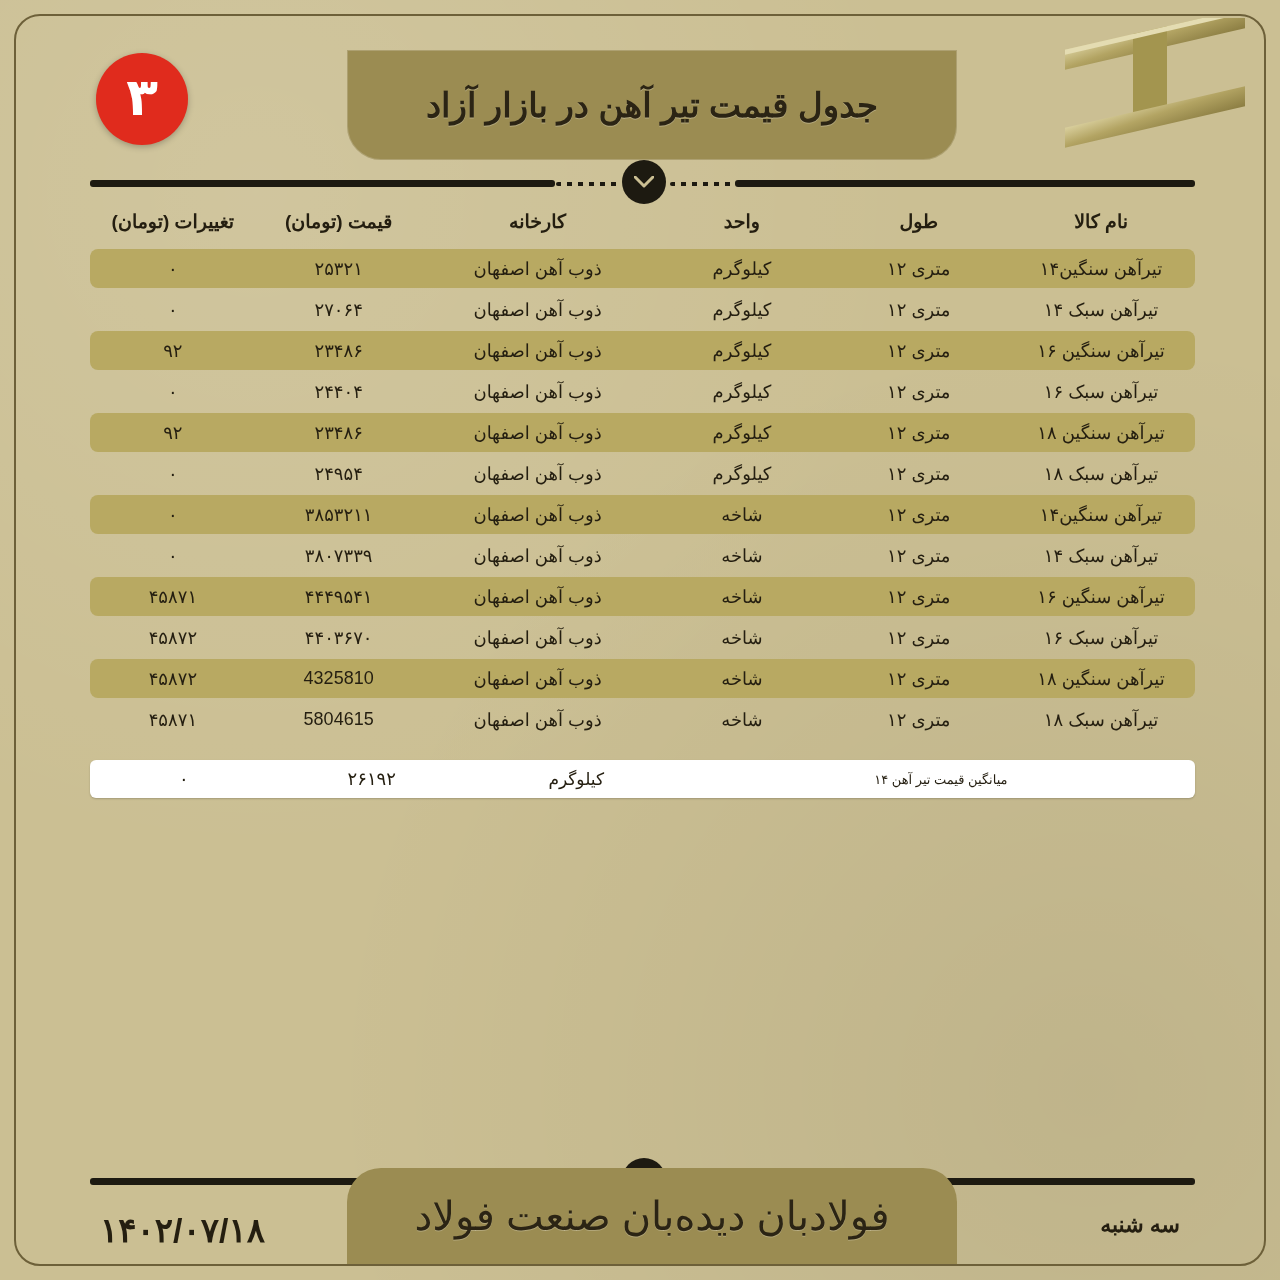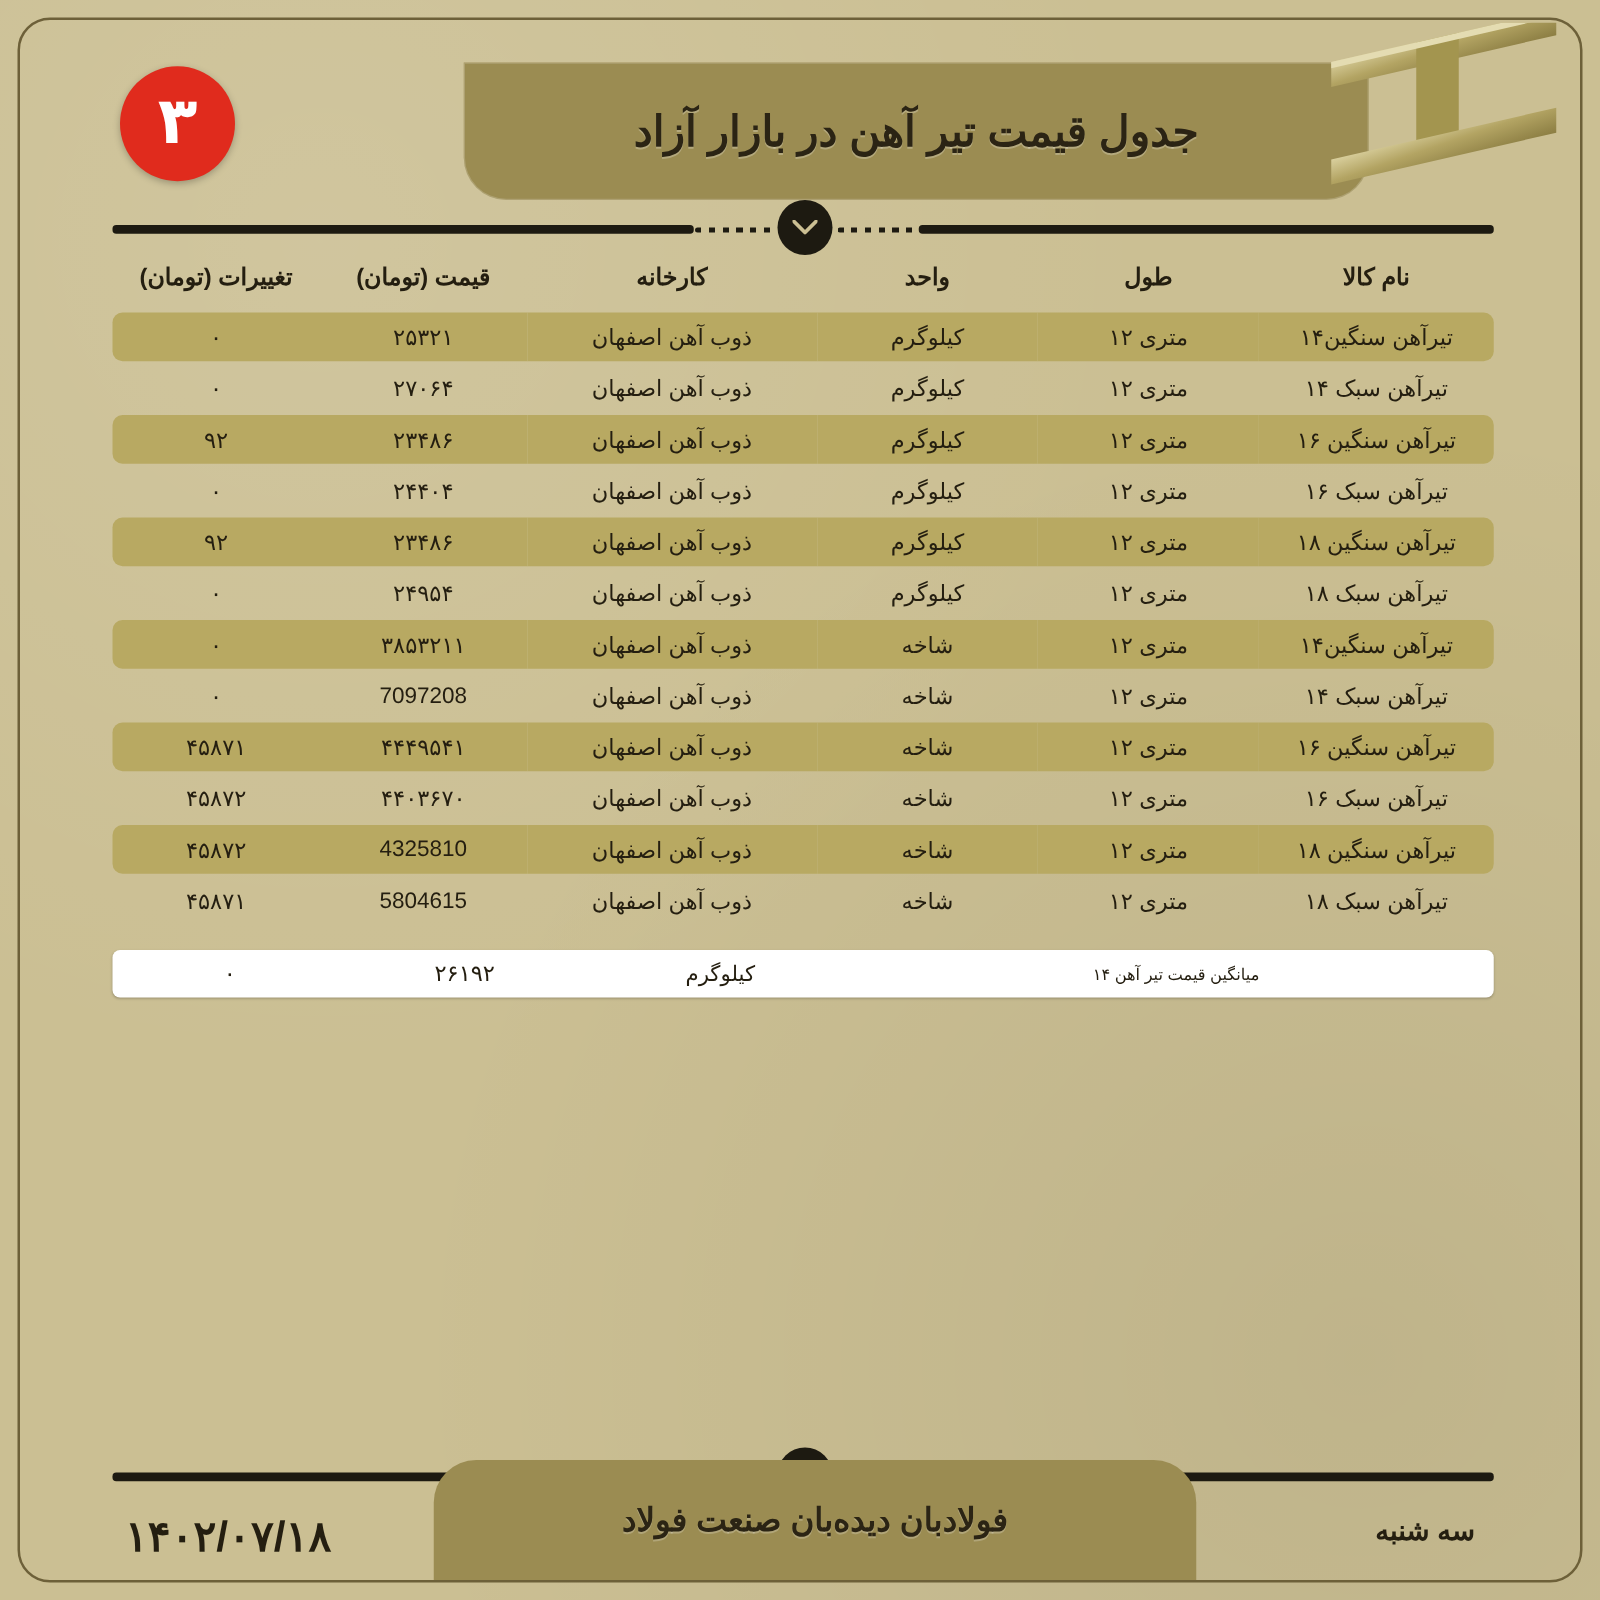"جدول قیمت تیر آهن در" .title-plate { margin-left: 24px -> none; width: 724px -> 610px }
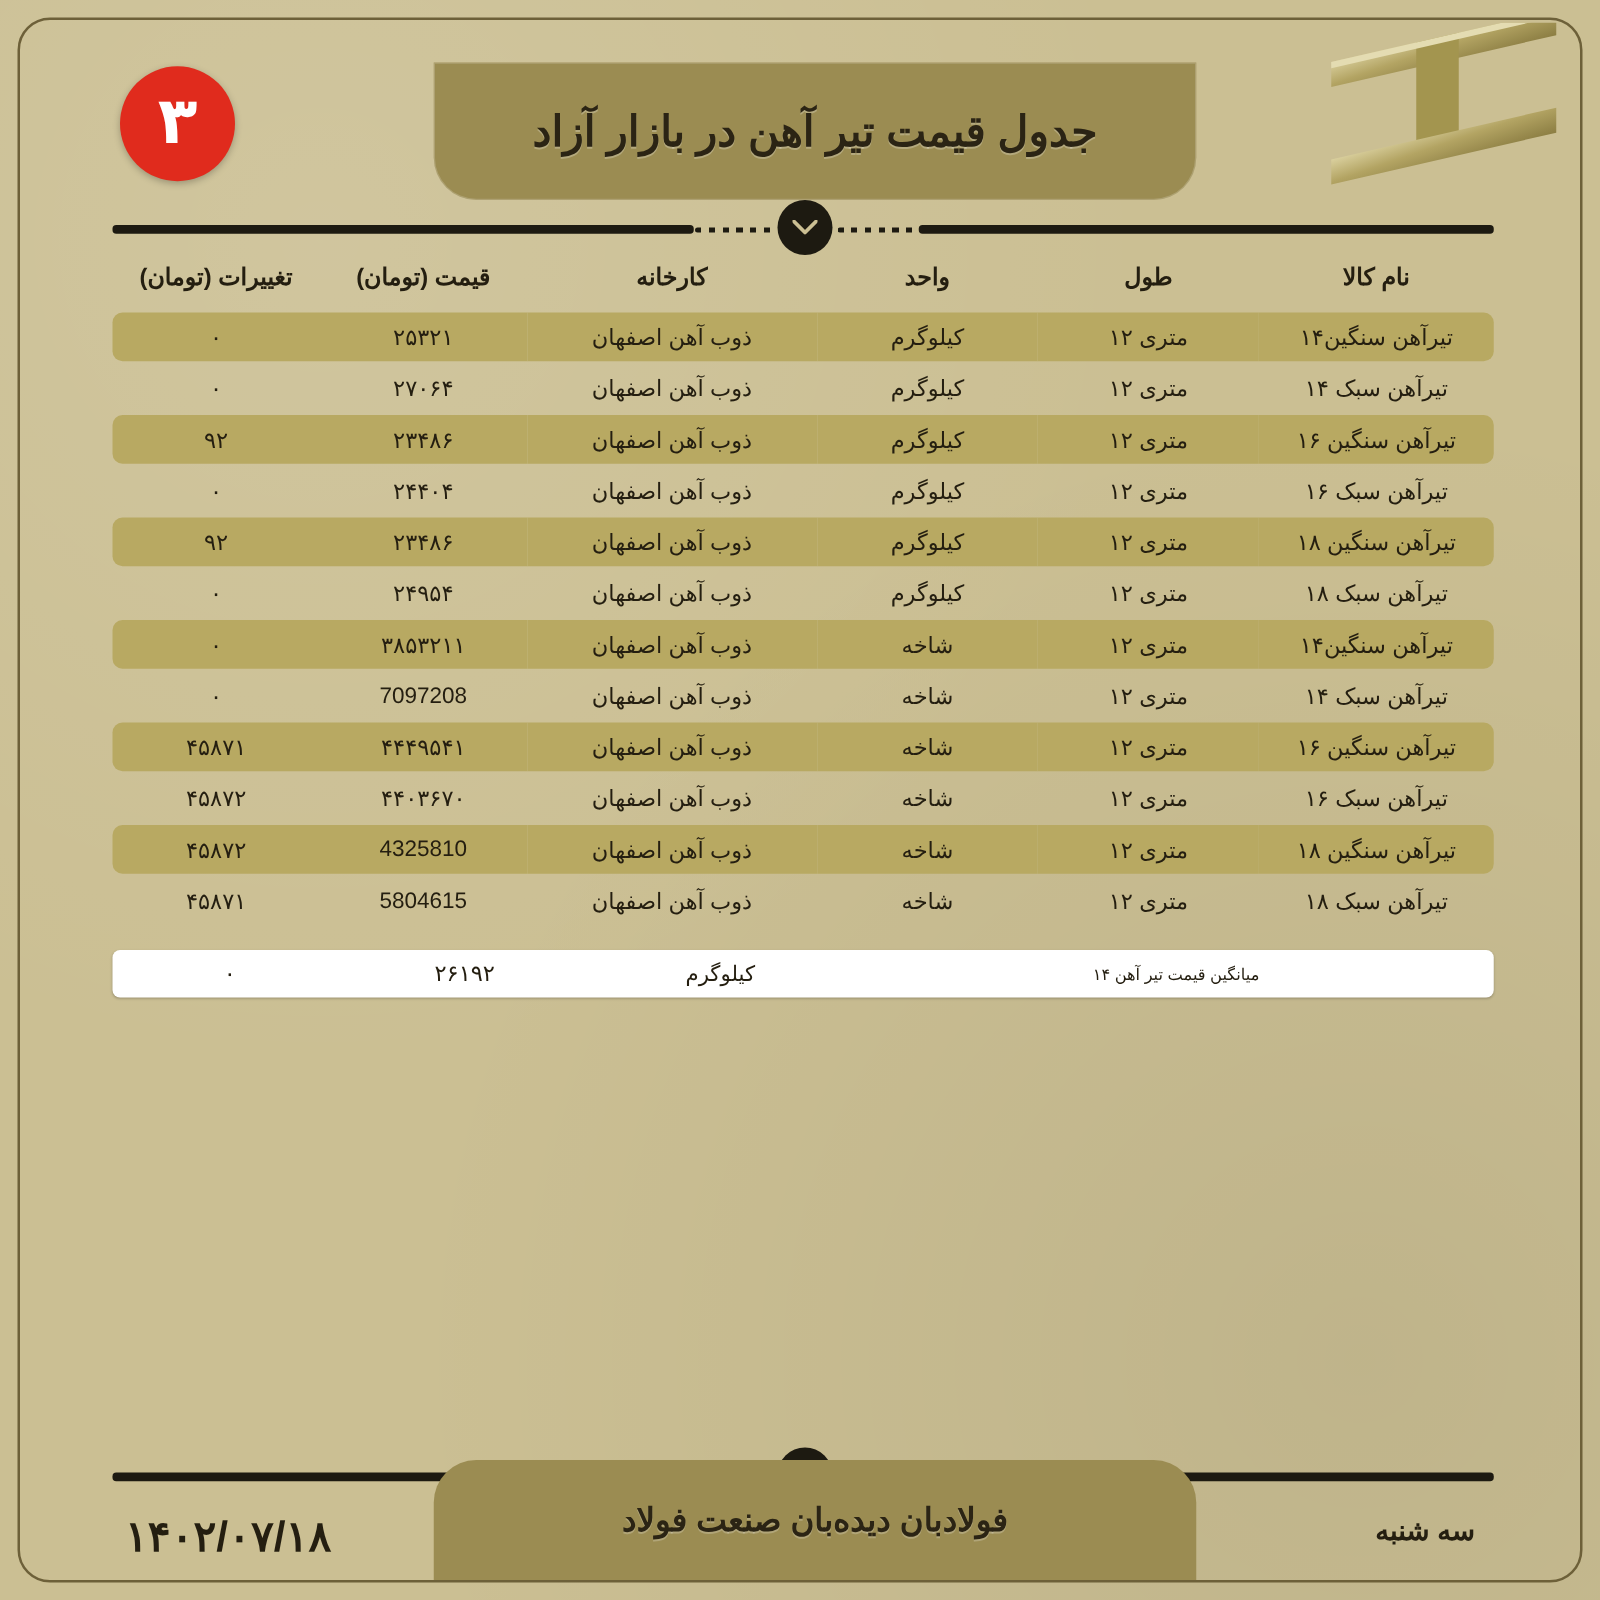"7097208" td { text: 7097208 -> ۳۸۰۷۳۳۹ }
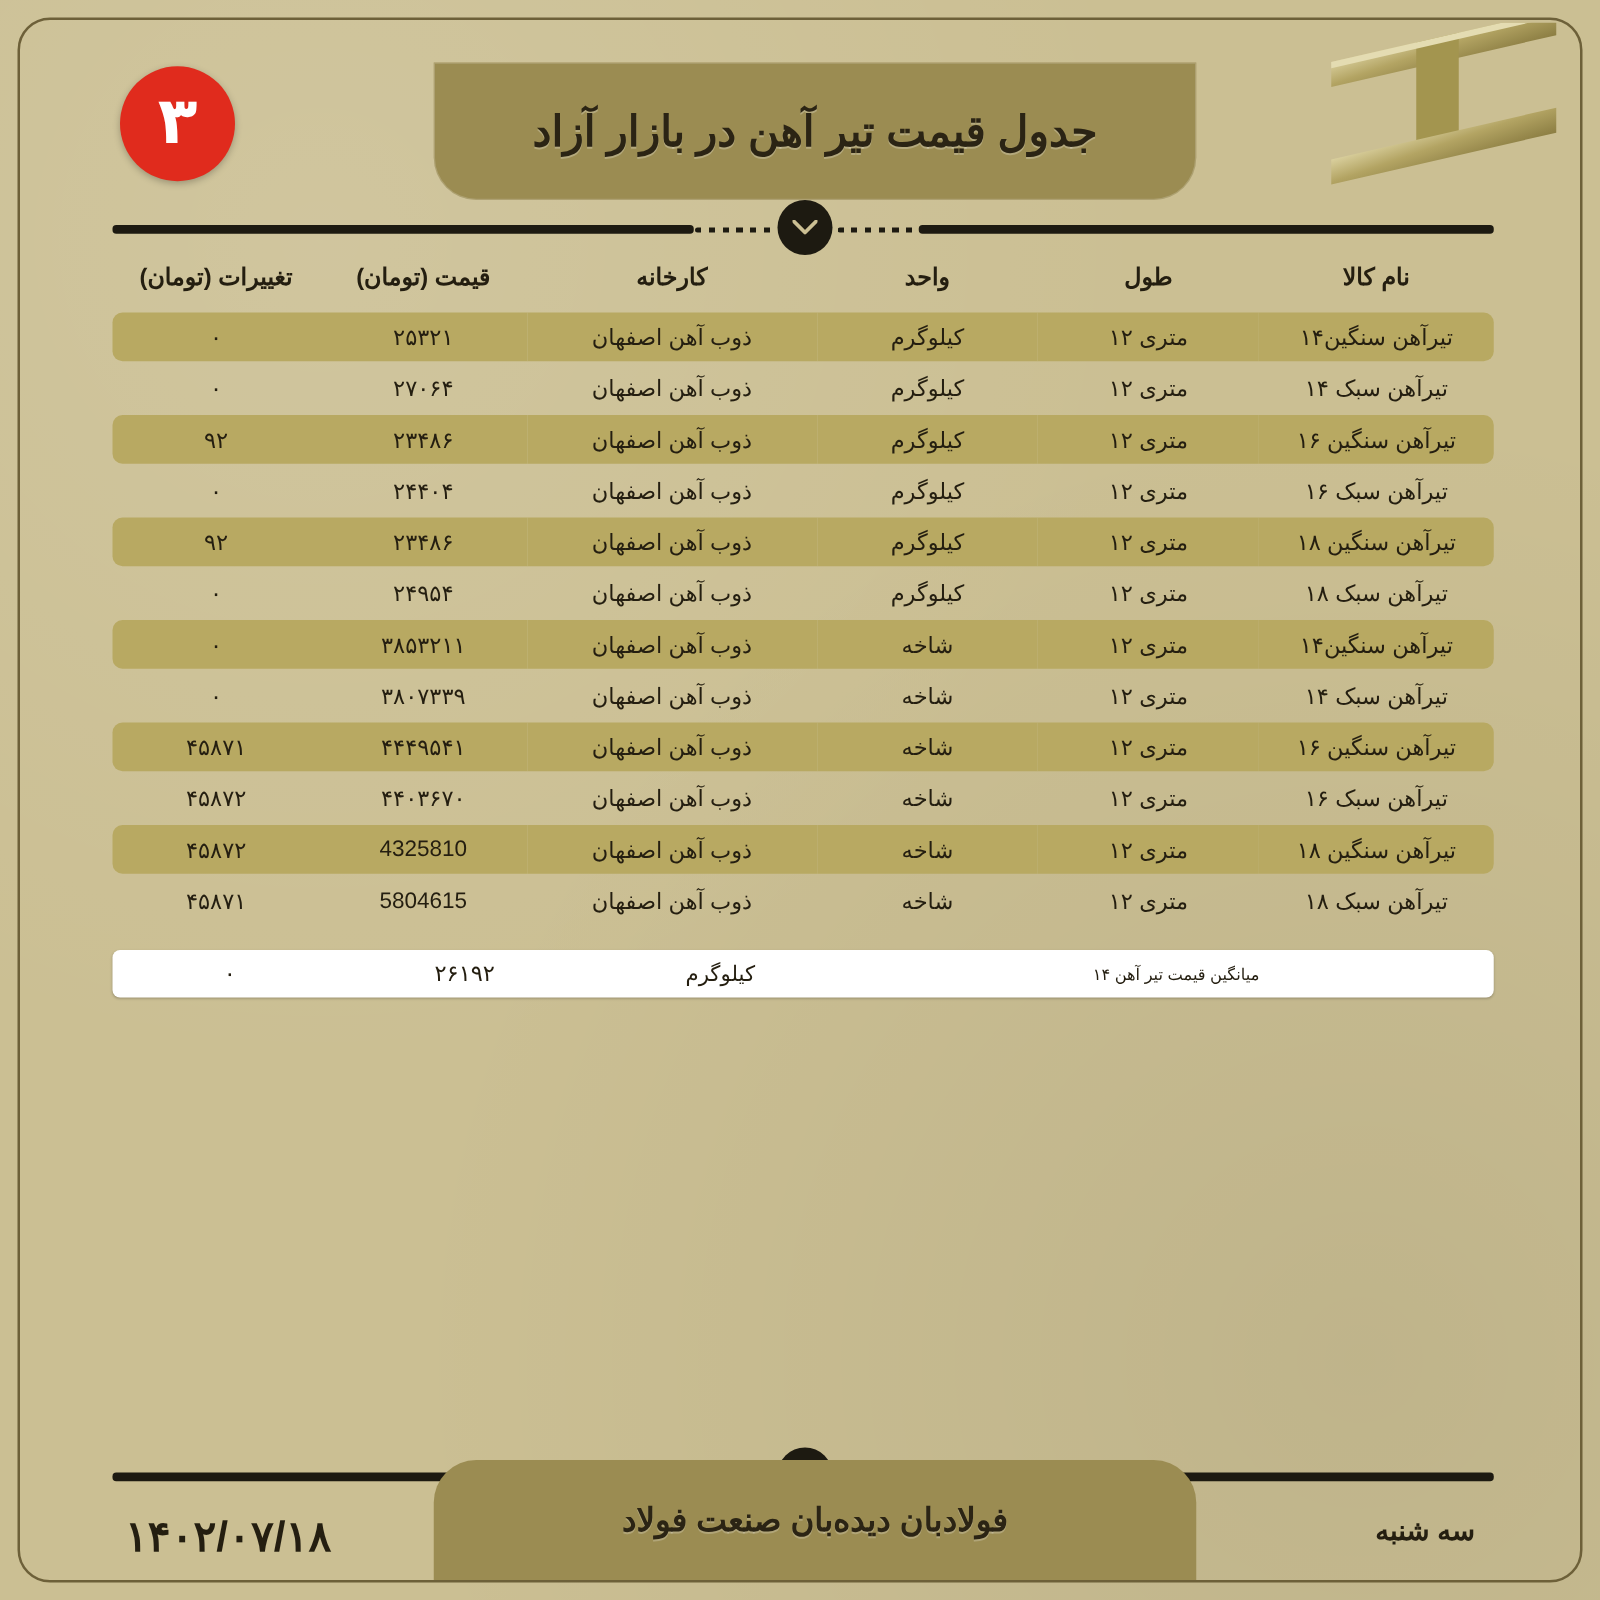"فولادبان دیده‌بان صنعت فولاد" .footer-plate-text { font-size: 26px -> 40px; font-weight: bold -> normal }
